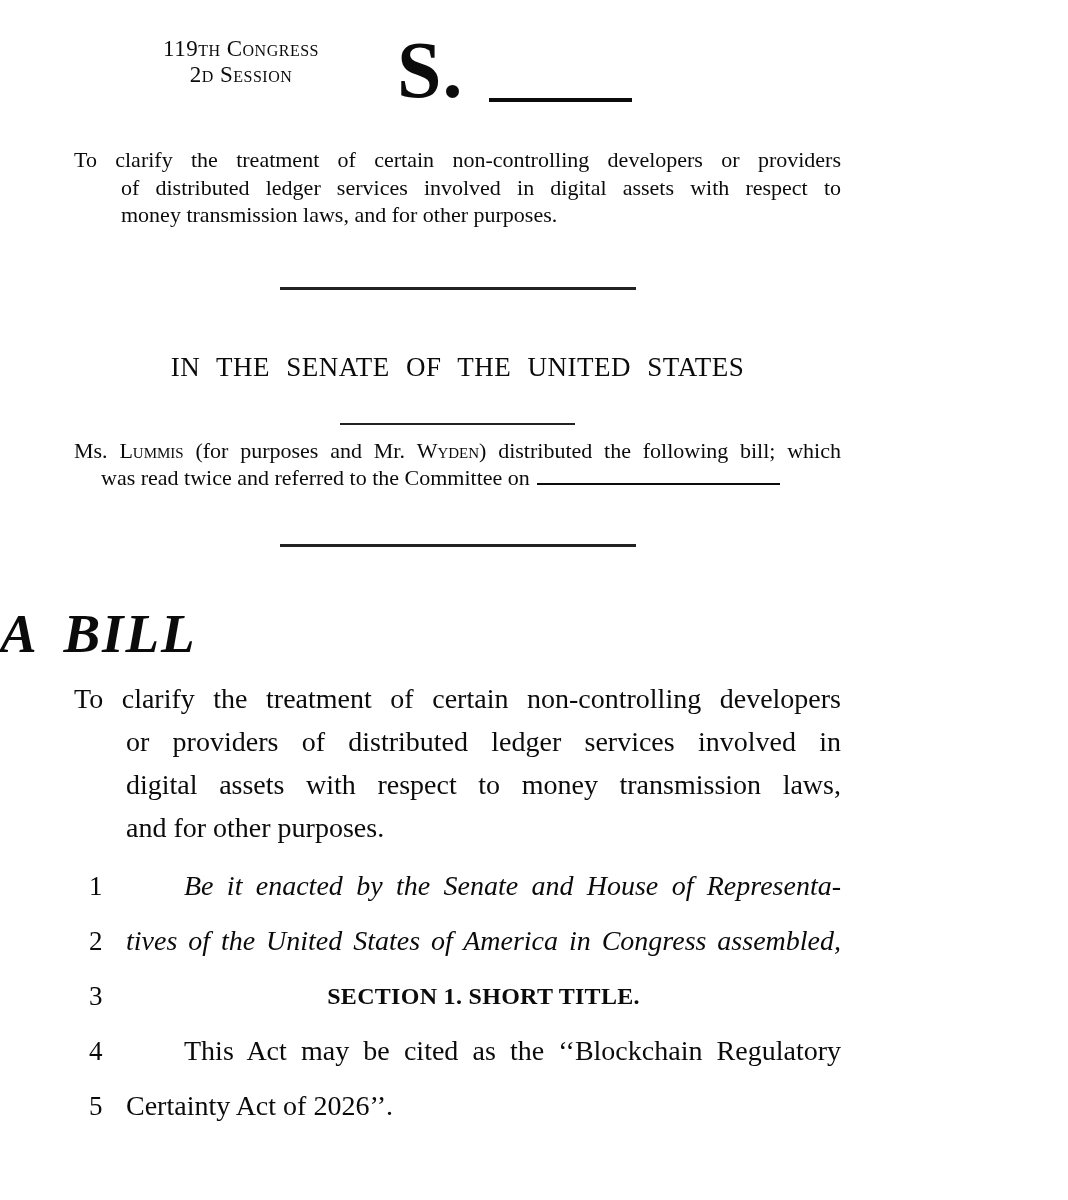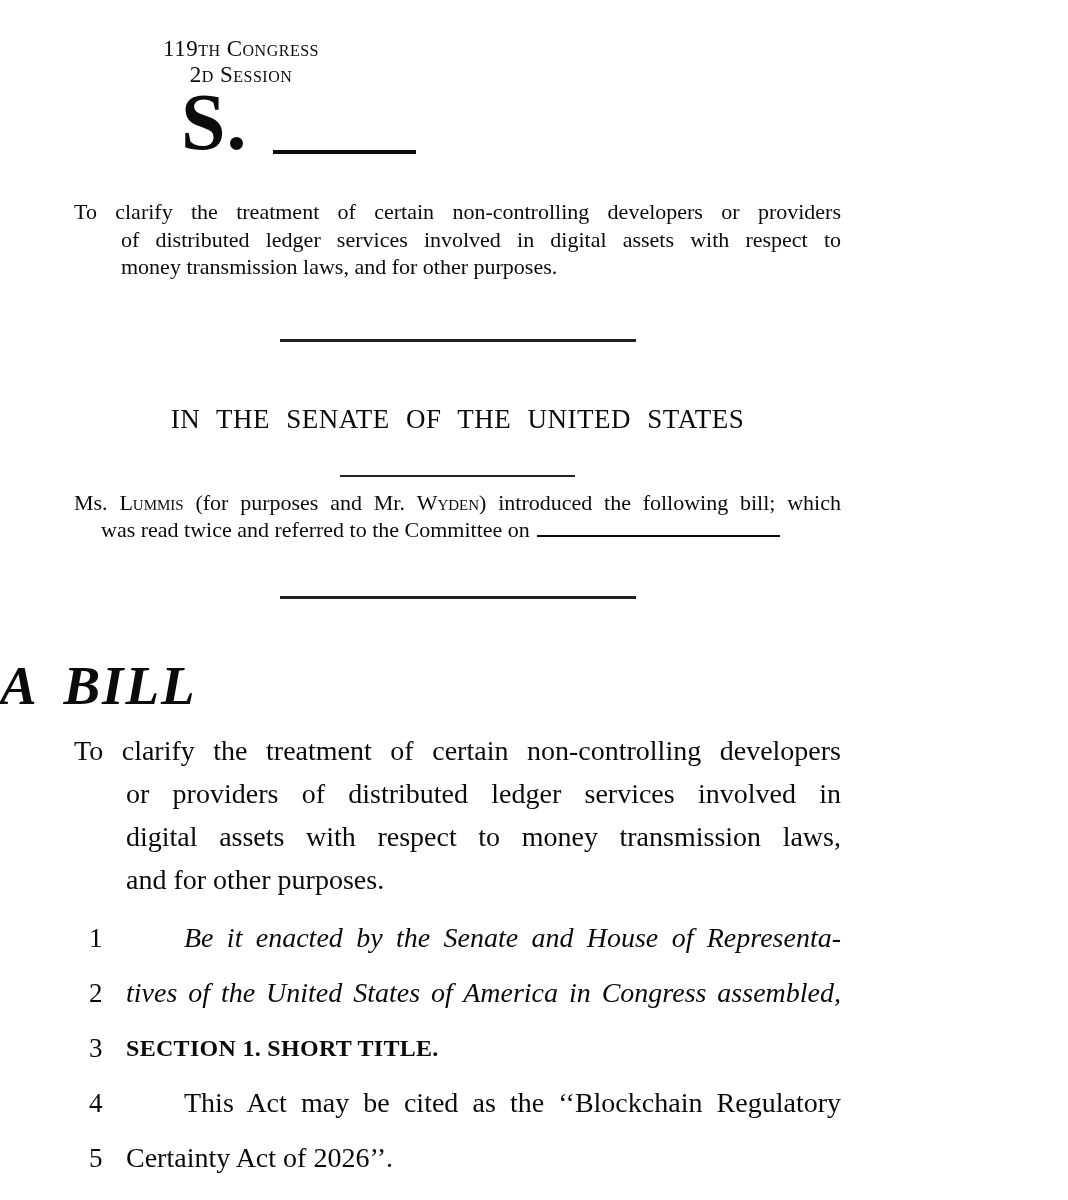"119th Congress" .header-row { flex-direction: column -> none }
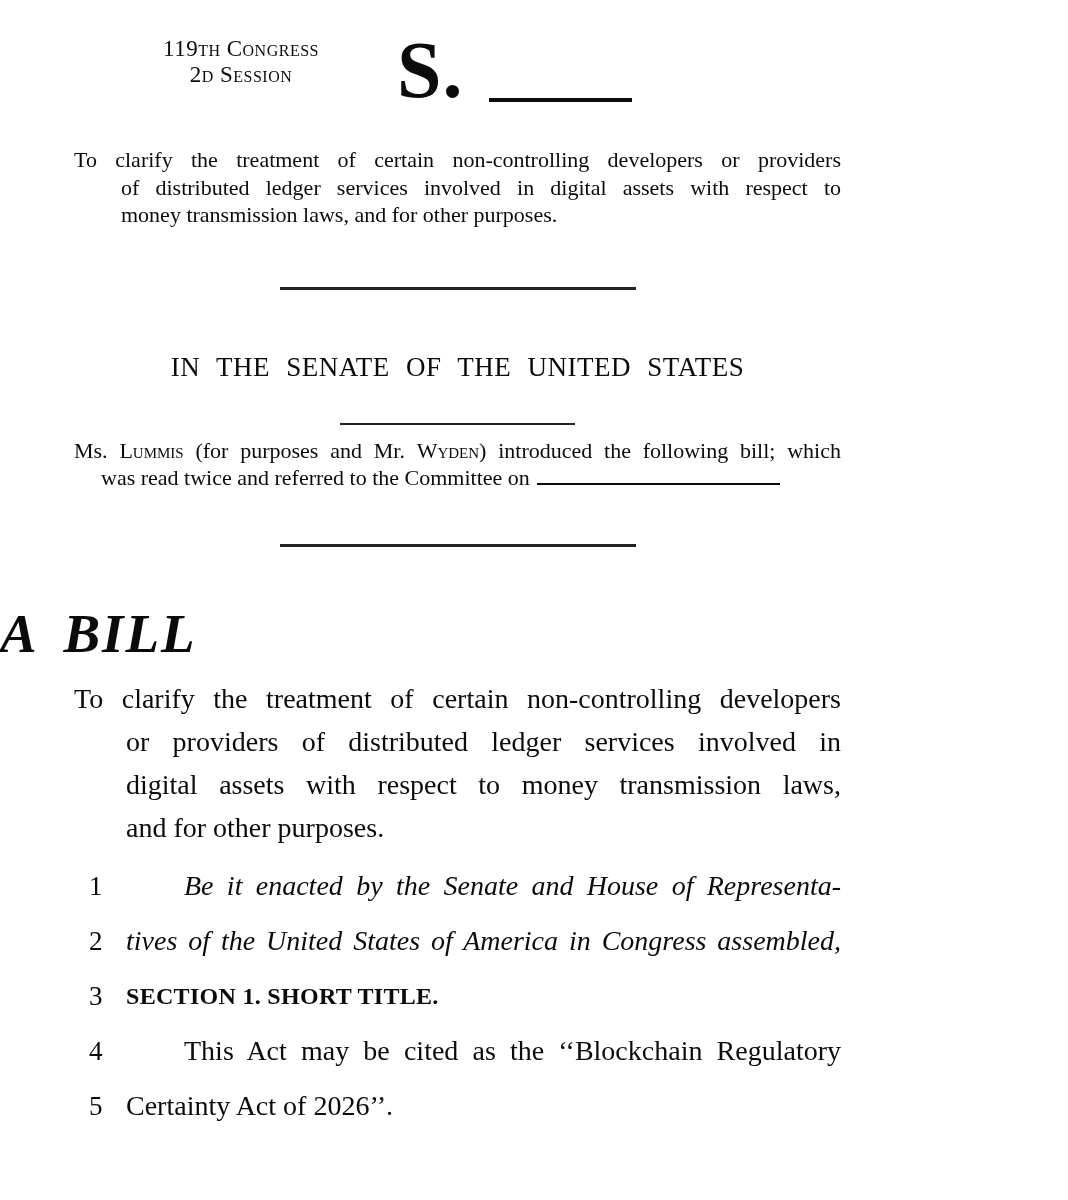") introduced the following bill;" span { text: introduced -> distributed }
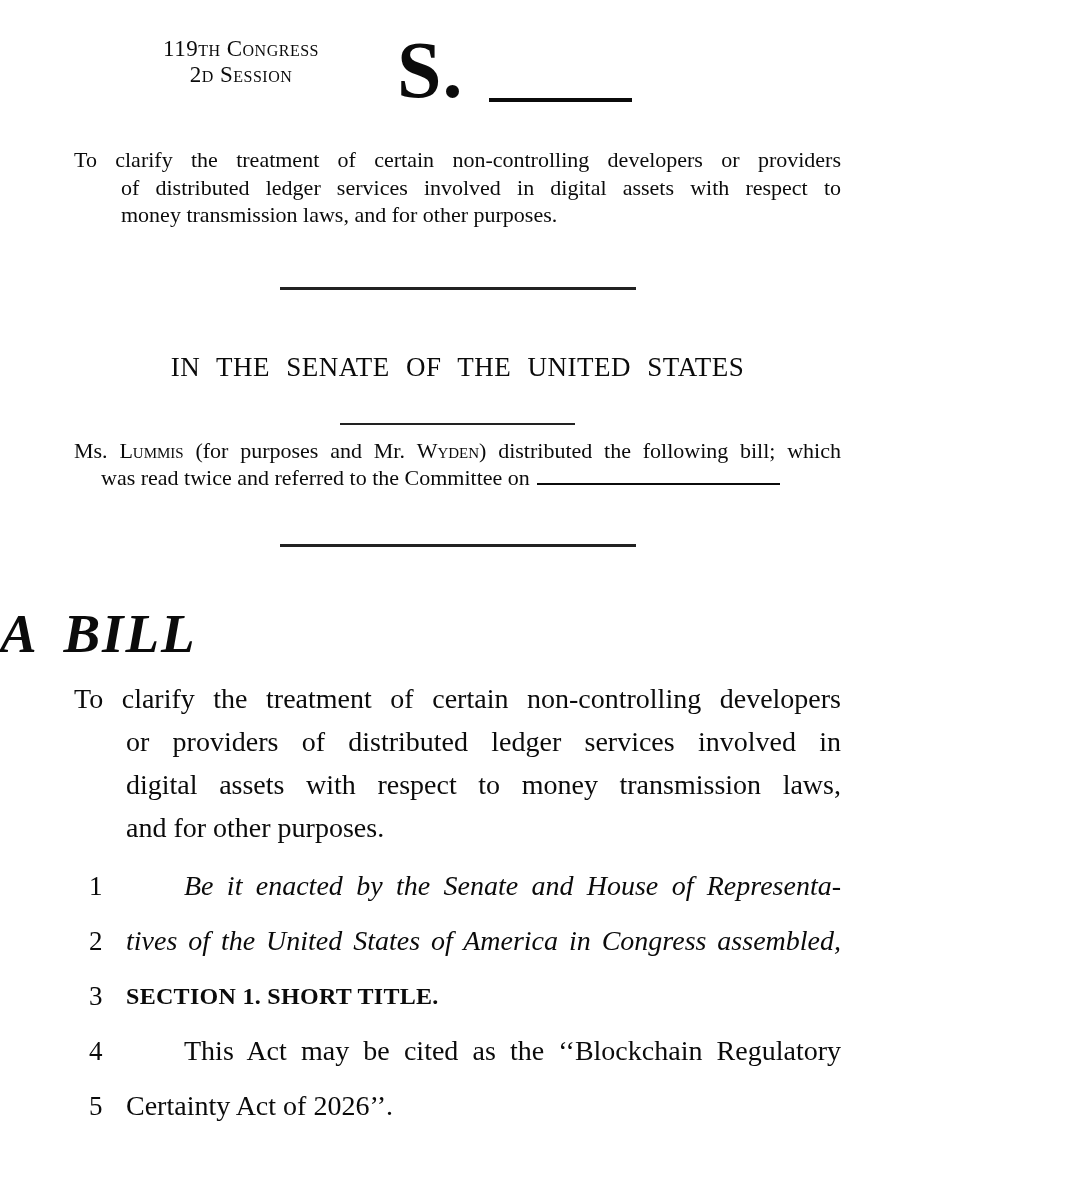"SECTION 1. SHORT TITLE." .section-head { text-align: none -> center }
